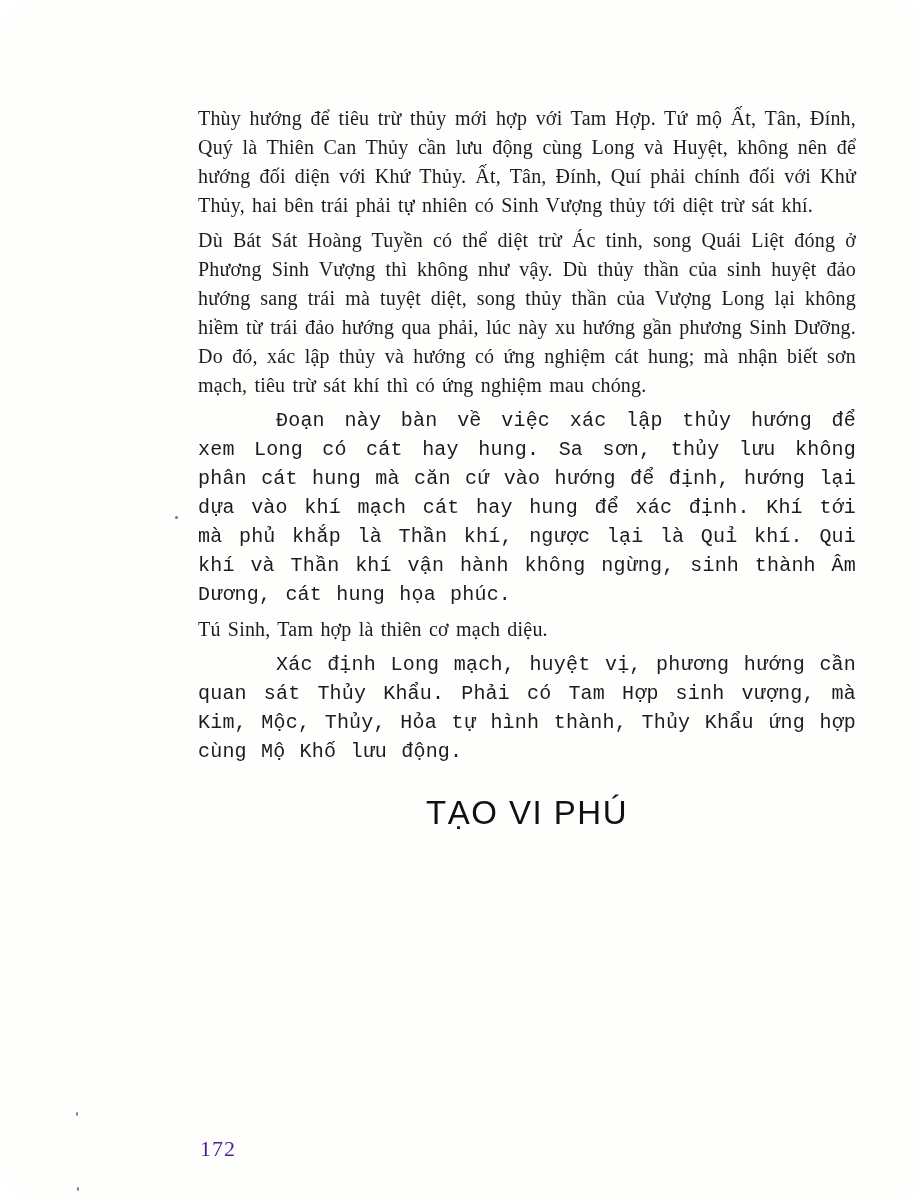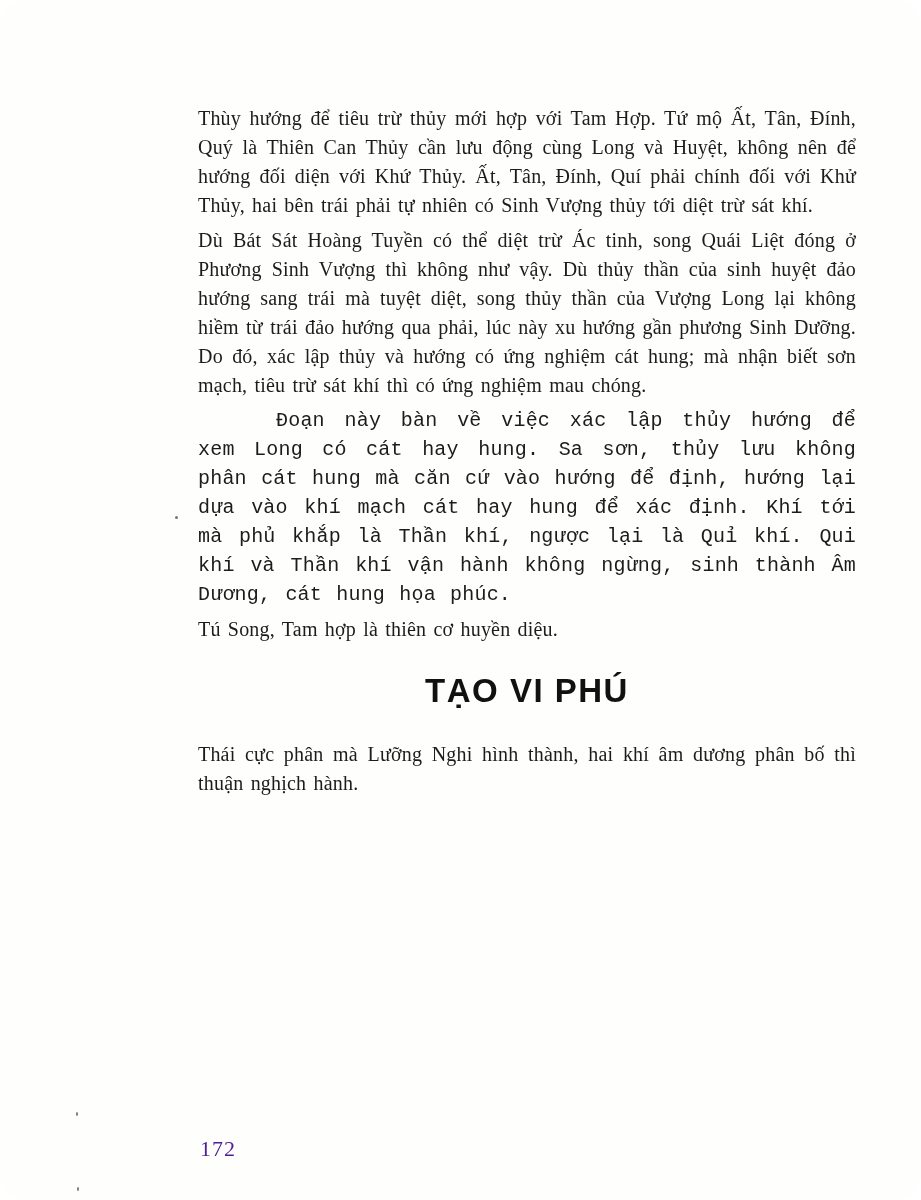"Tú Song, Tam hợp là" p { text: Song, Tam hợp là thiên cơ huyền -> Sinh, Tam hợp là thiên cơ mạch }
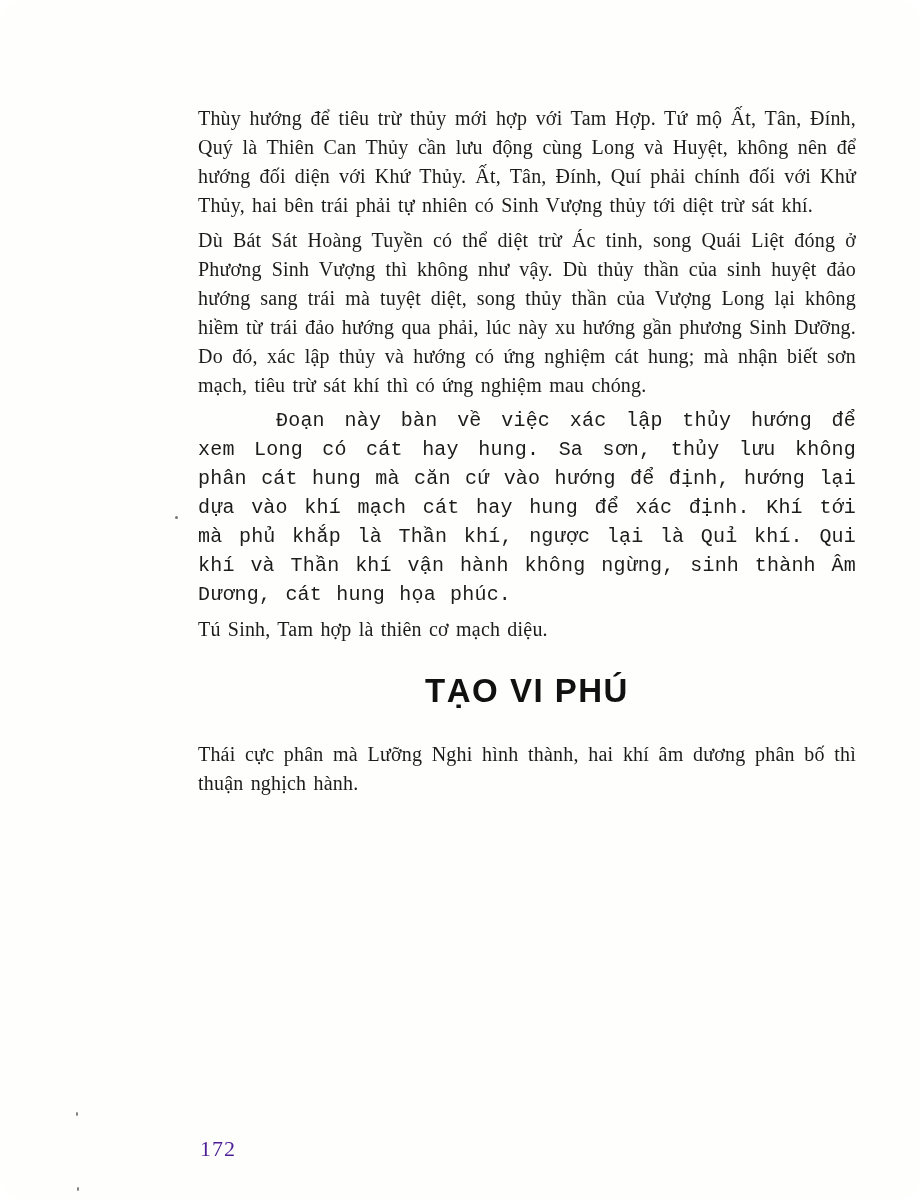"Xác định Long mạch, huyệt" p.p-indent { html: none -> <p>Xác định Long mạch, huyệt vị, phương hướng cần quan sát Thủy Khẩu. Phải có Tam Hợp sinh vượng, mà Kim, Mộc, Thủy, Hỏa tự hình thành, Thủy Khẩu ứng hợp cùng Mộ Khố lưu động.</p> }
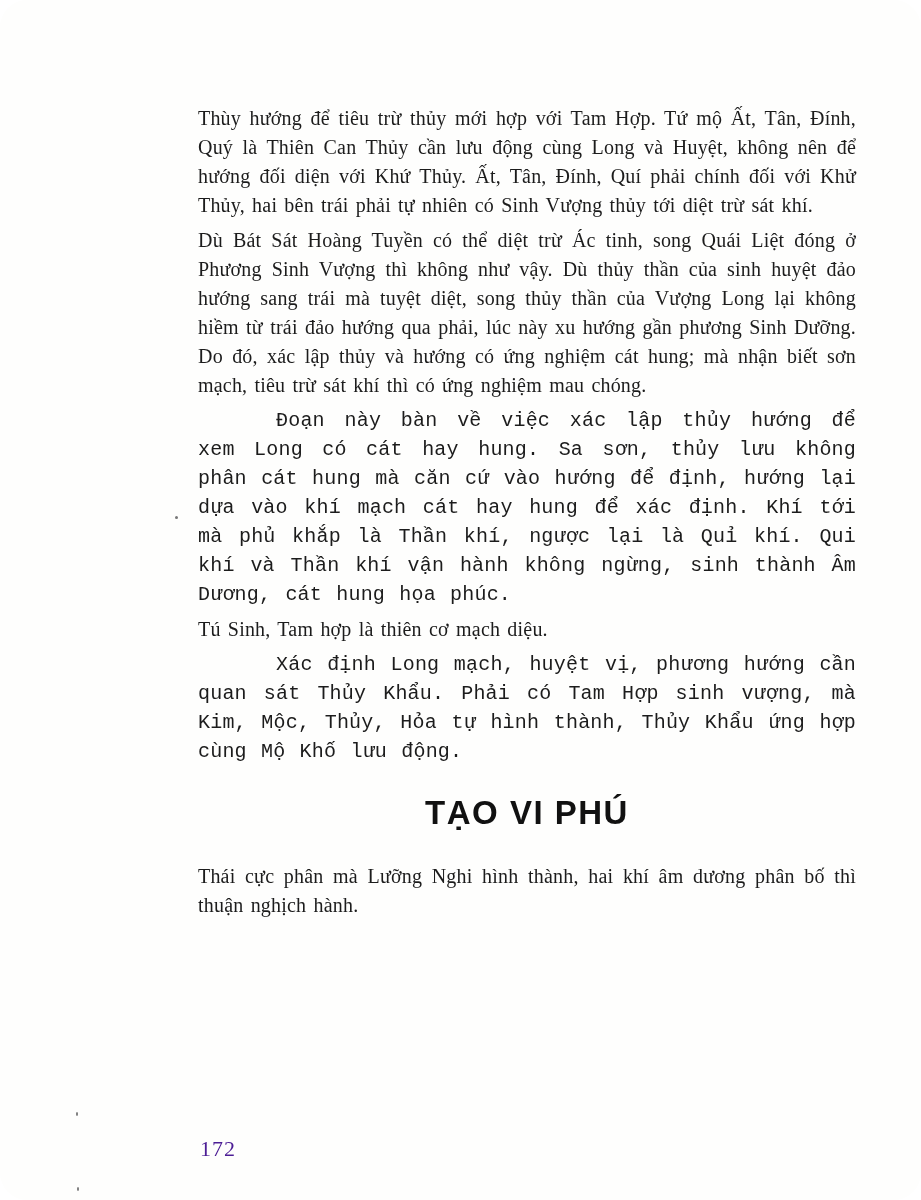"TẠO VI PHÚ" .section-heading { font-weight: bold -> normal }
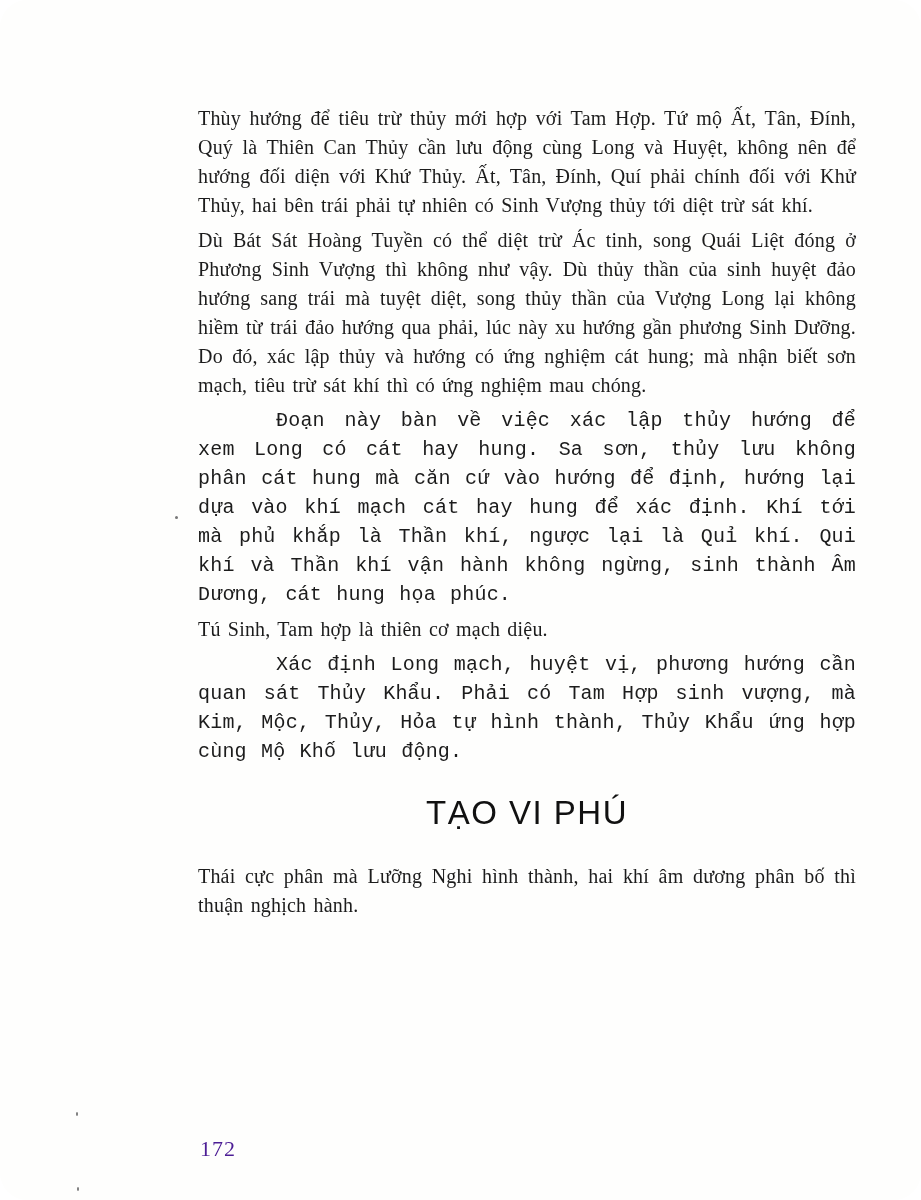"Thái cực phân mà Lưỡng" p { html: <p>Thái cực phân mà Lưỡng Nghi hình thành, hai khí âm dương phân bố thì thuận nghịch hành.</p> -> none }
